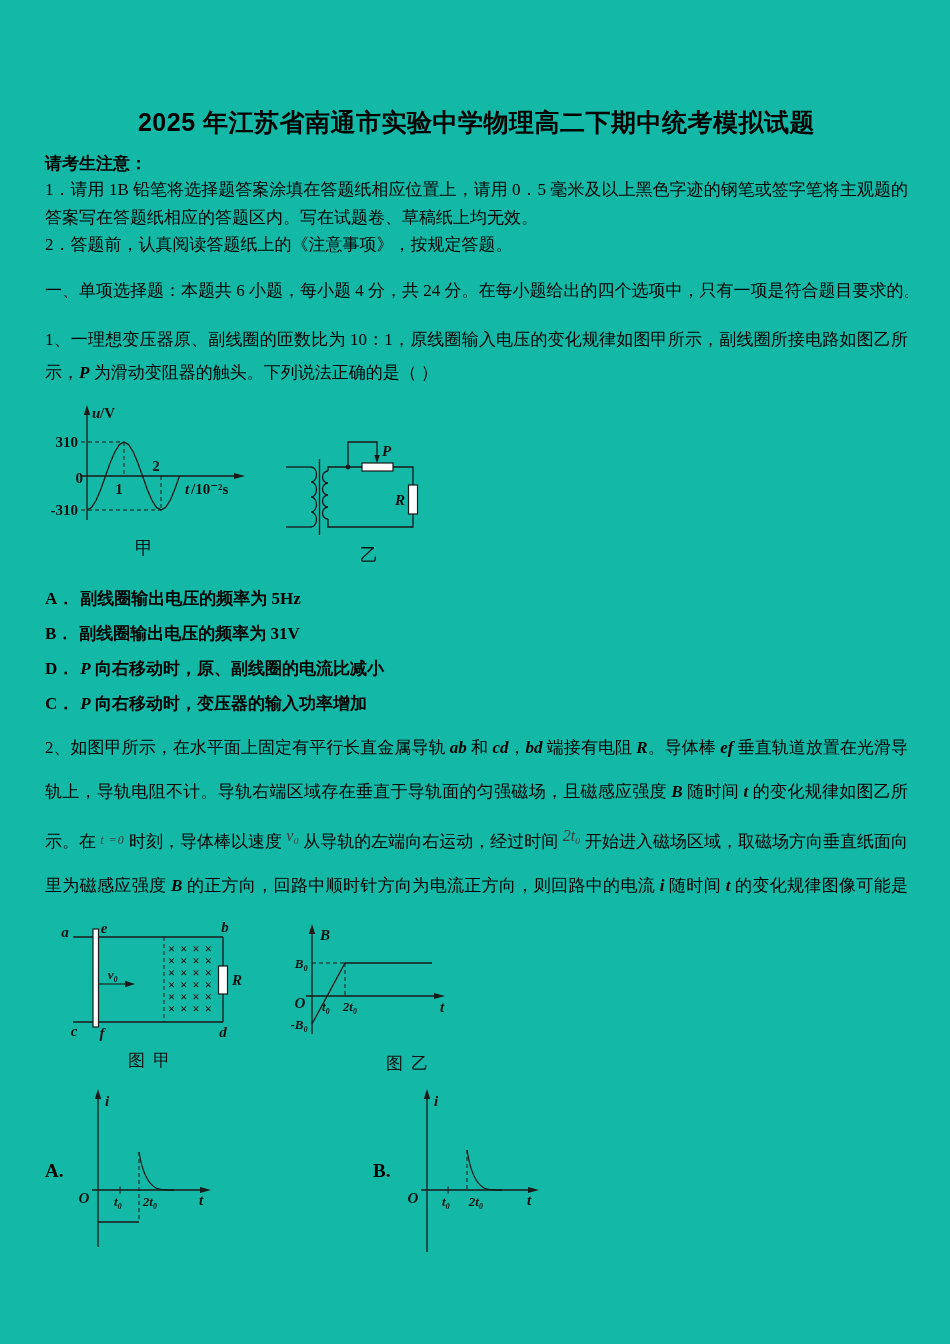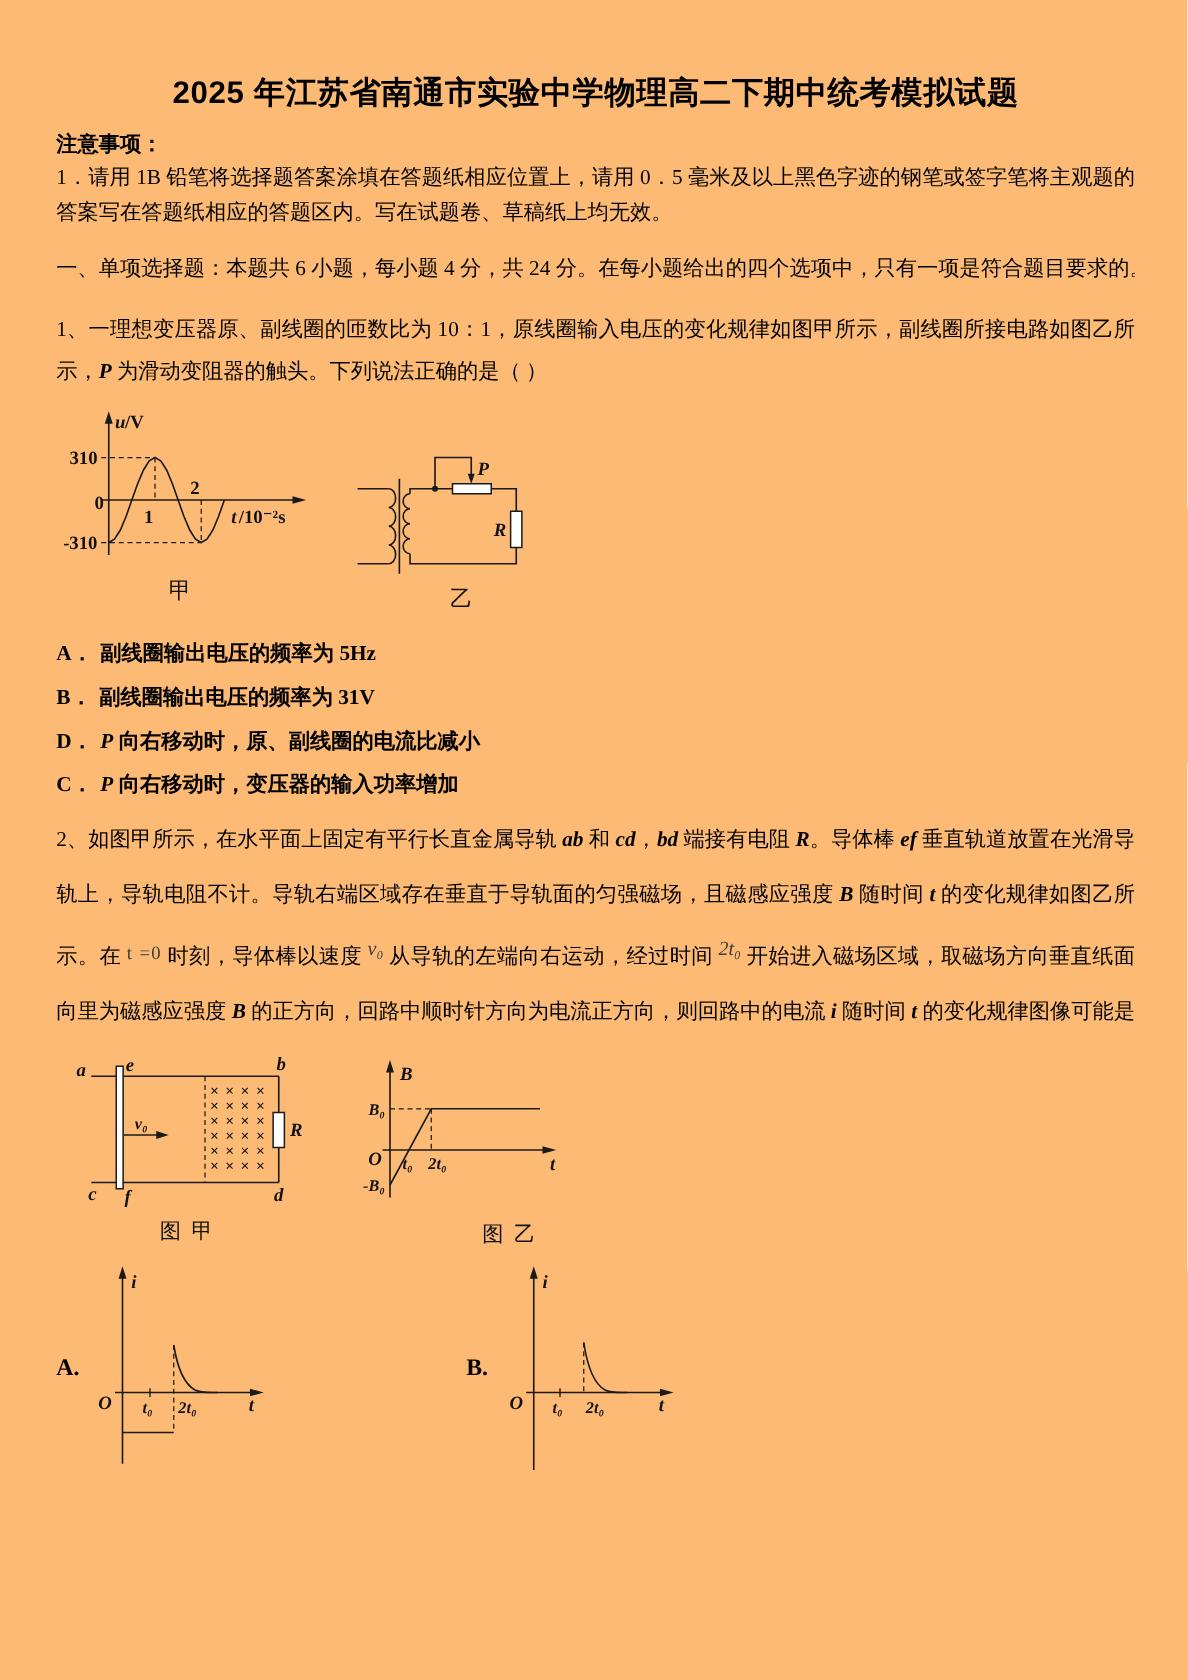"2025 年江苏省南通市实验中学物理高二下期中统考模拟试题" .page { background: #fdba74 -> #14b8a6; padding: 56px 42px 0 45px -> 104px 42px 0 45px }
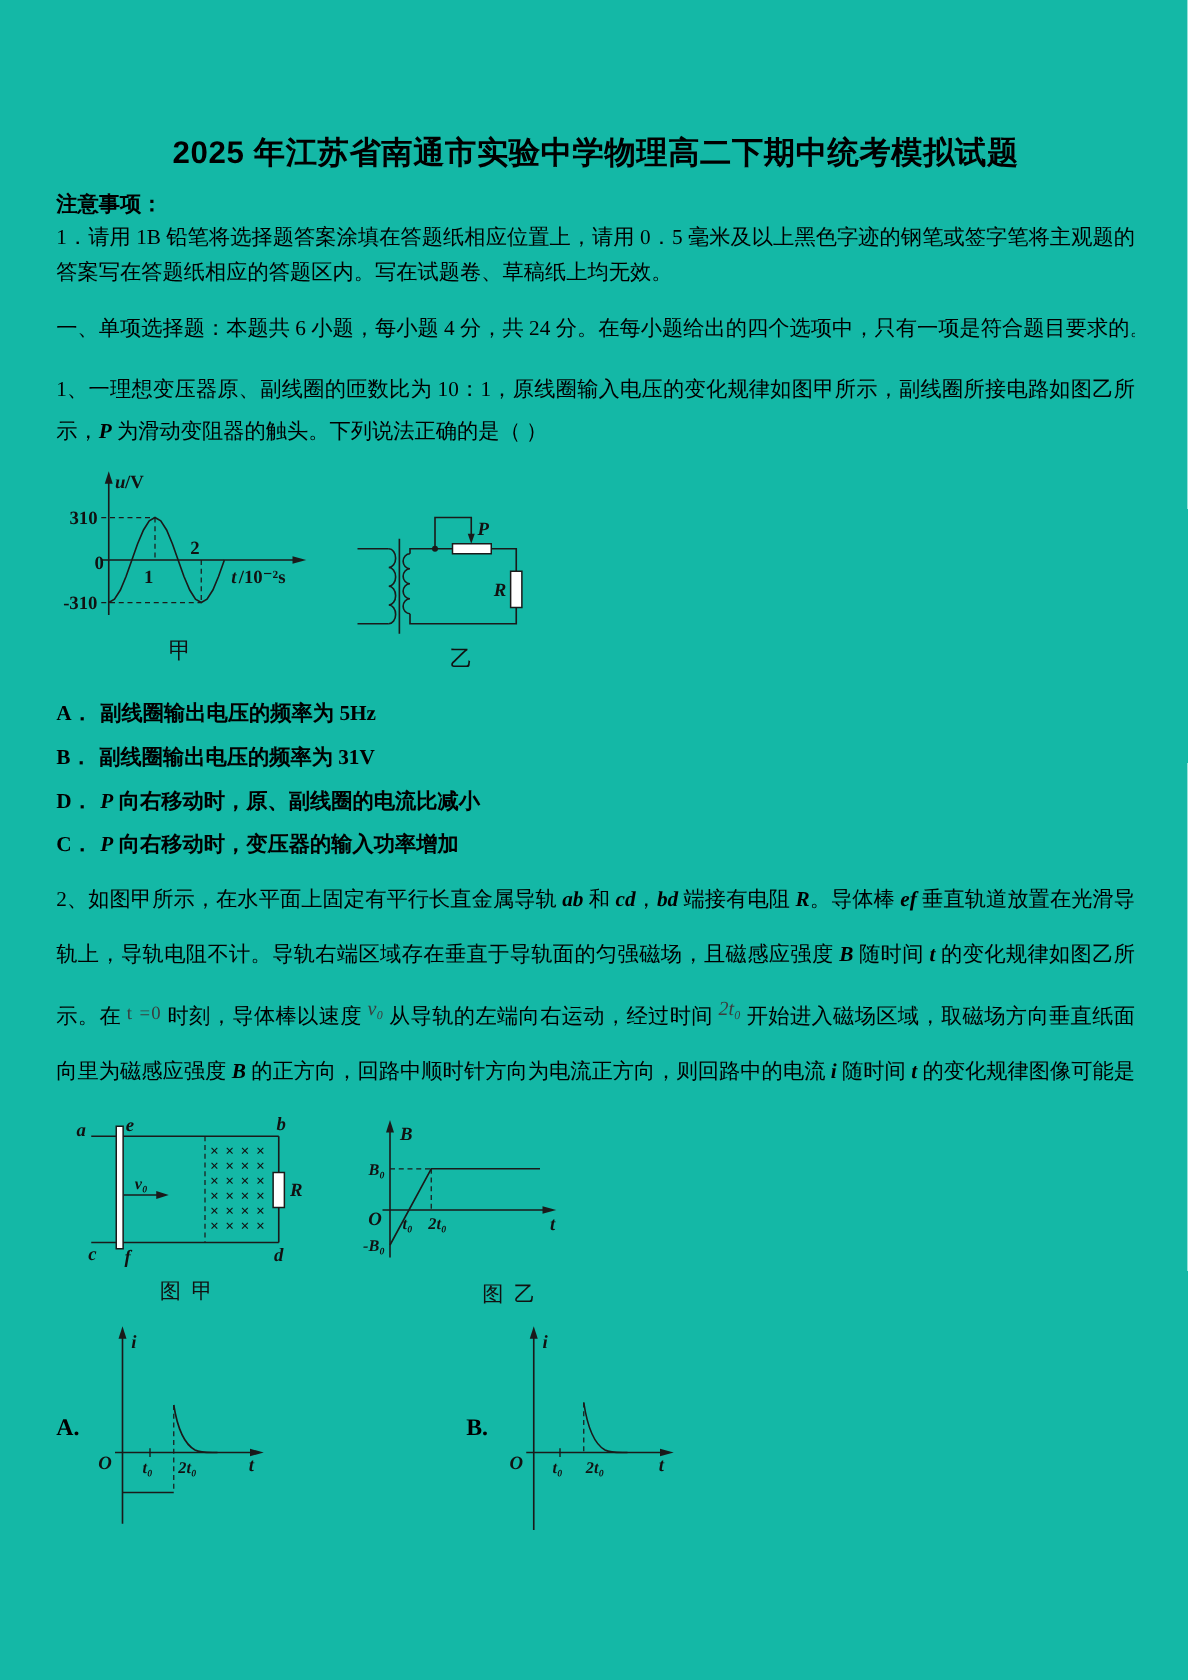"注意事项：" div.notice-head { text: 注意事项 -> 请考生注意 }
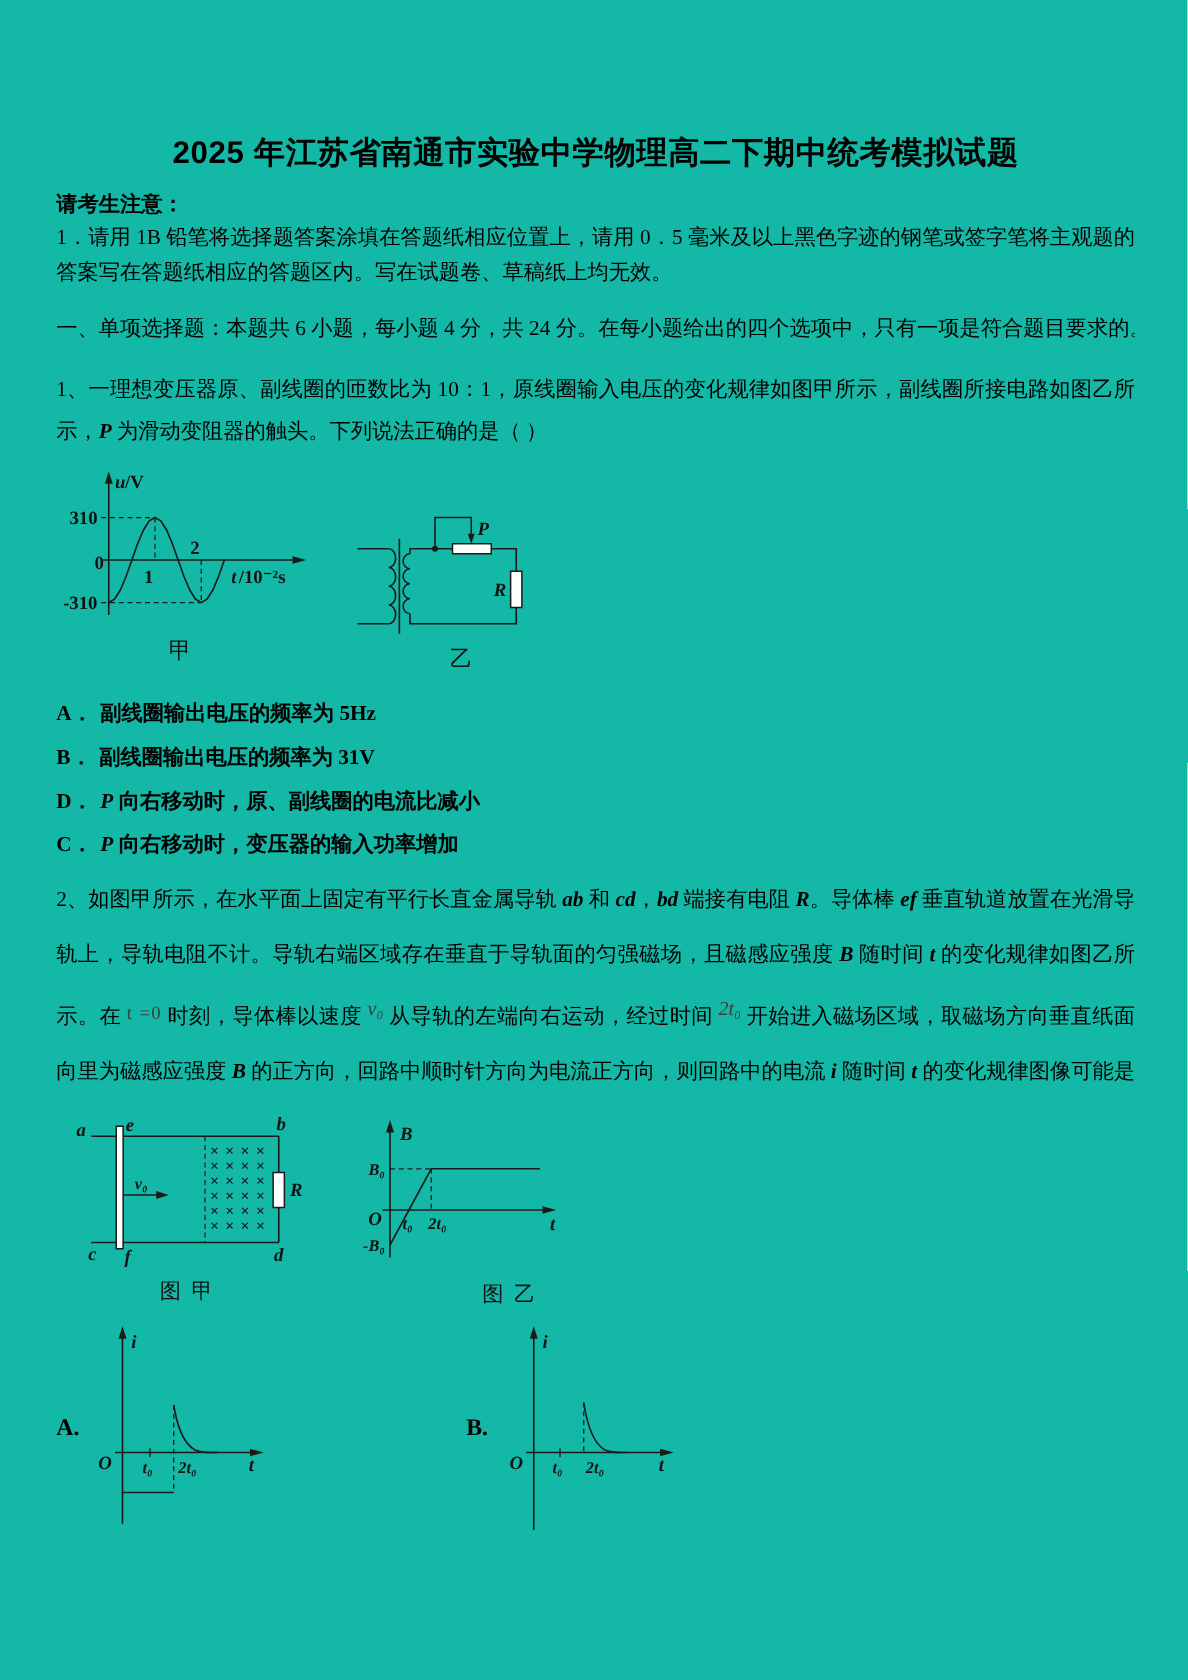"2．答题前，认真阅读答题纸上的《注意事项》，按规定答题。" p.notice-item2 { html: none -> <p>2．答题前，认真阅读答题纸上的《注意事项》，按规定答题。</p> }
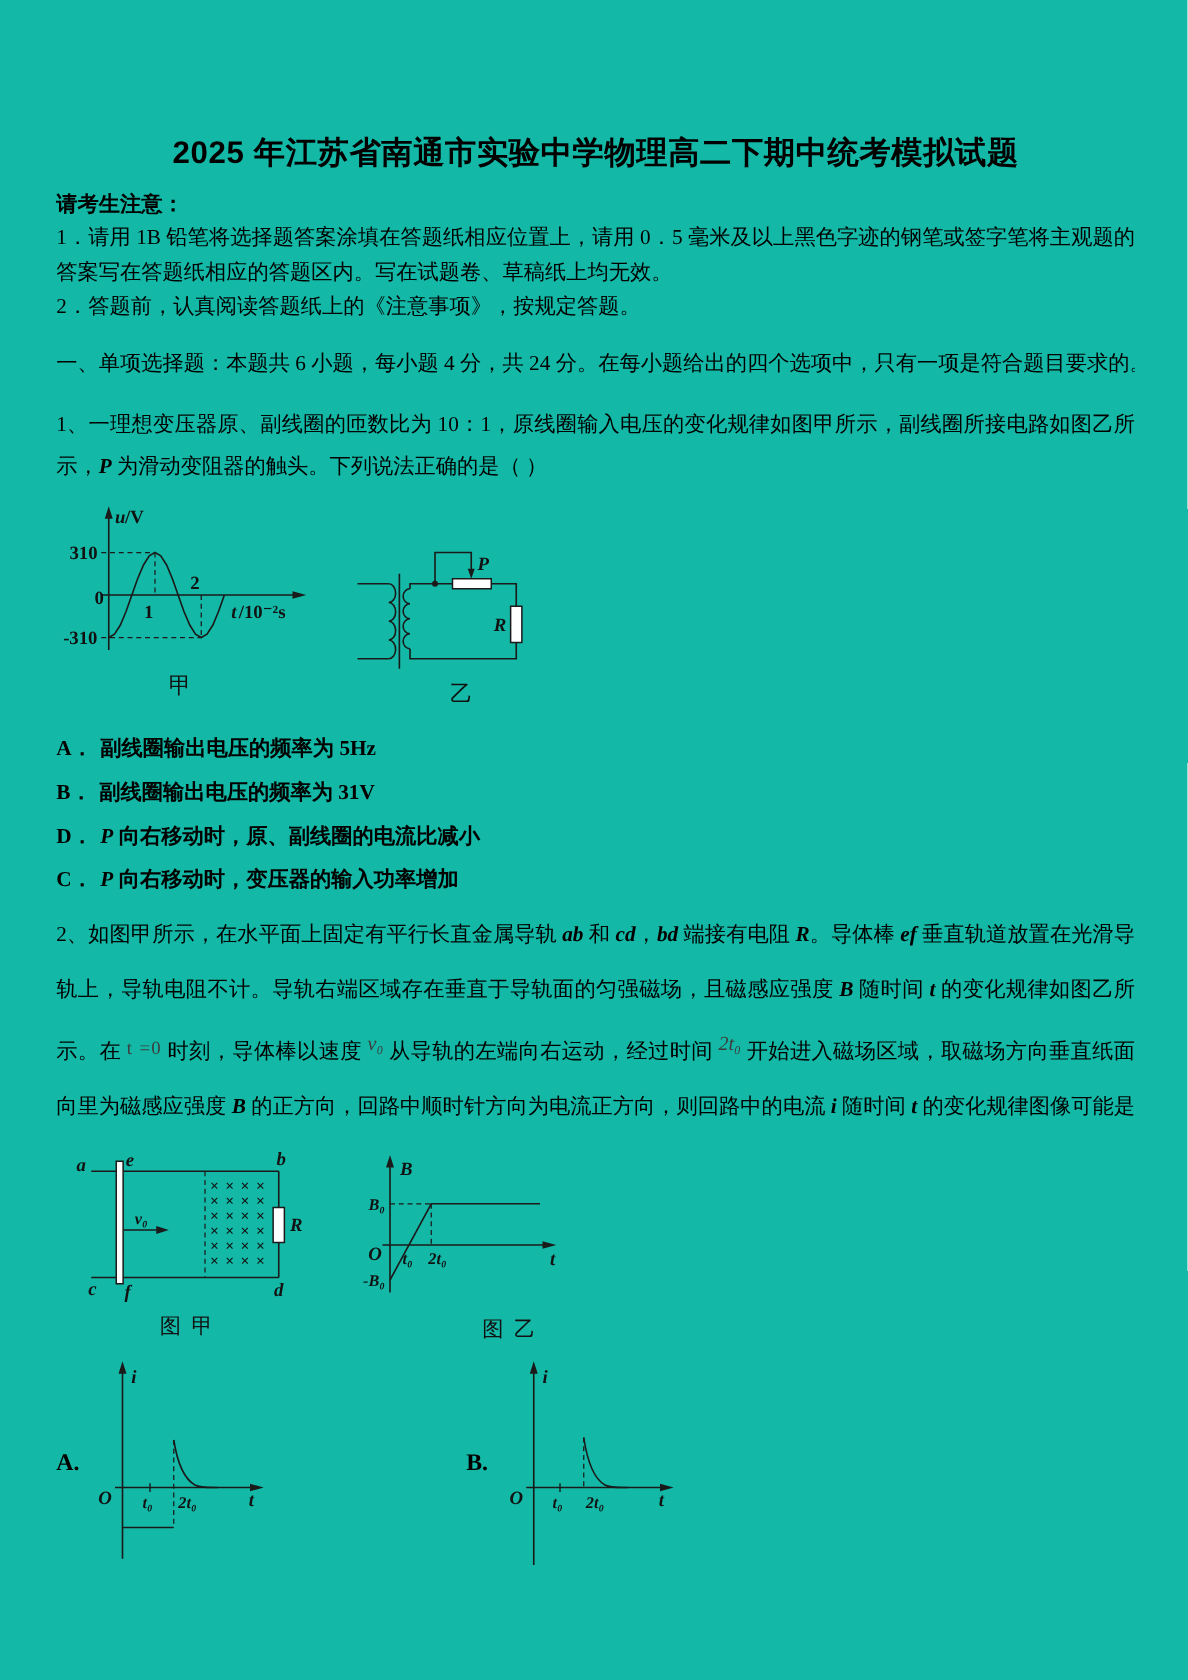"t =0" .run-f { font-size: 15px -> 12px; font-style: none -> italic }
